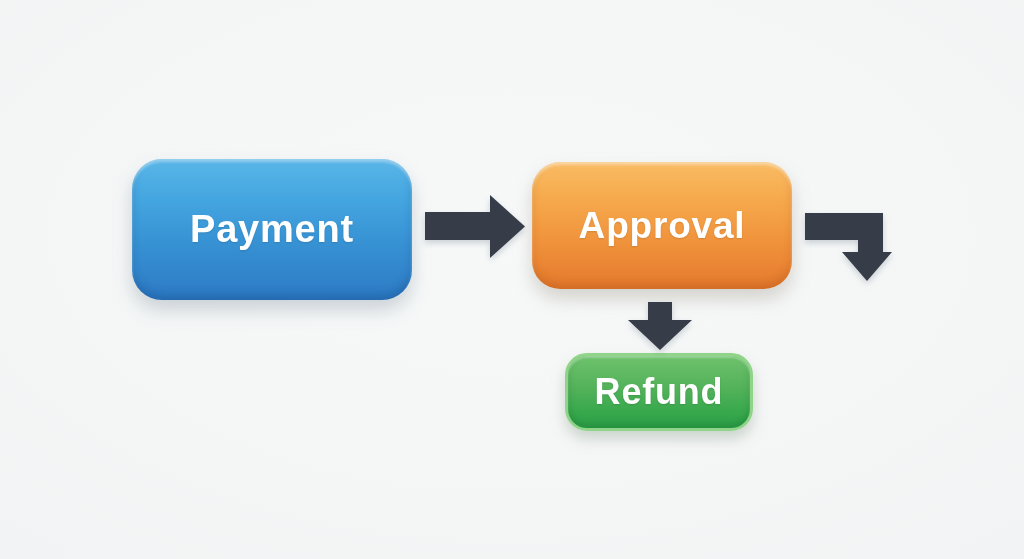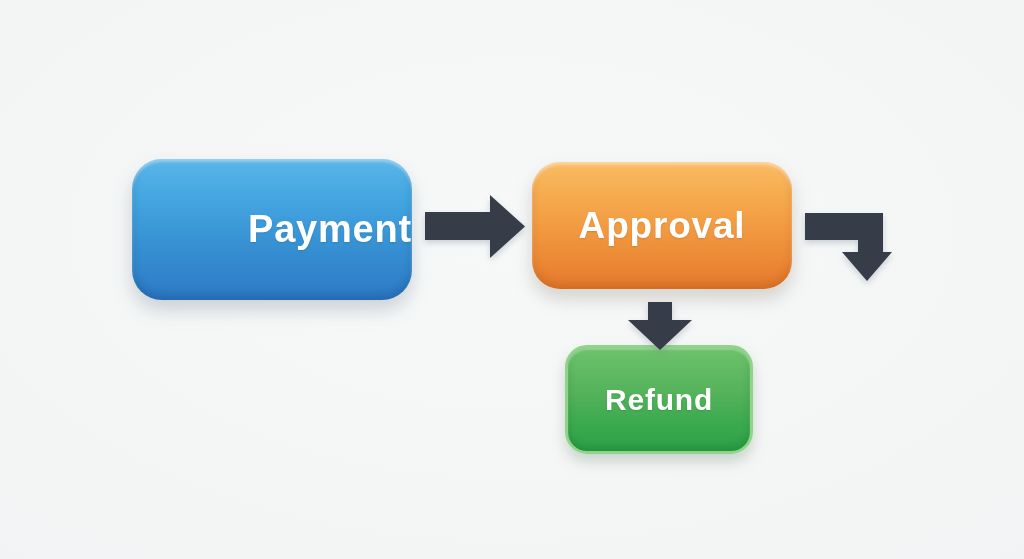"Payment" .node-payment { justify-content: flex-end -> none }
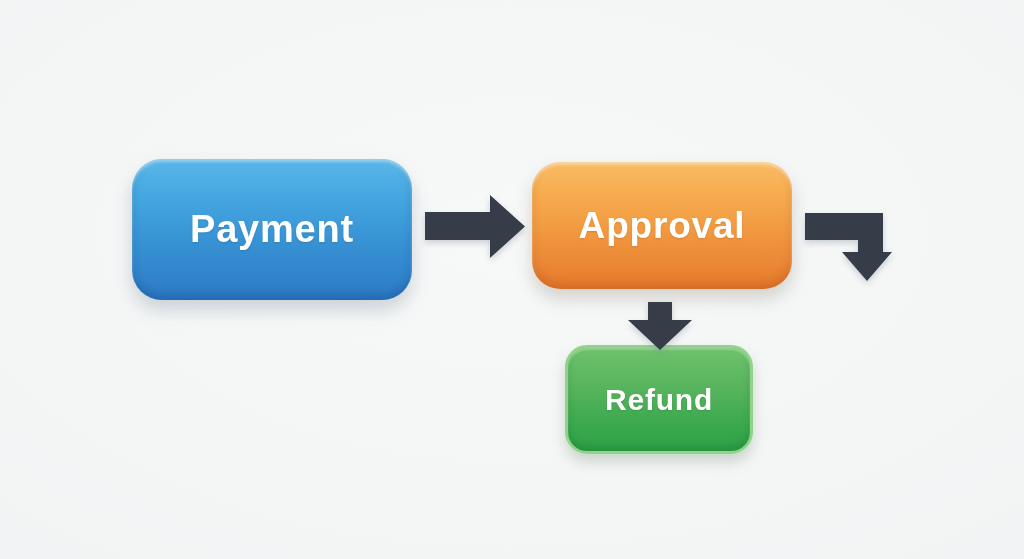"Refund" .node-refund { font-size: 30px -> 36px; height: 109px -> 78px; top: 345px -> 353px }
